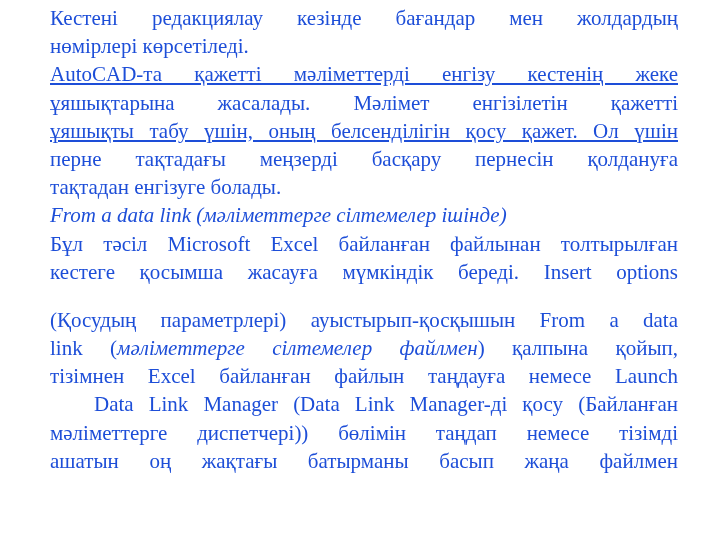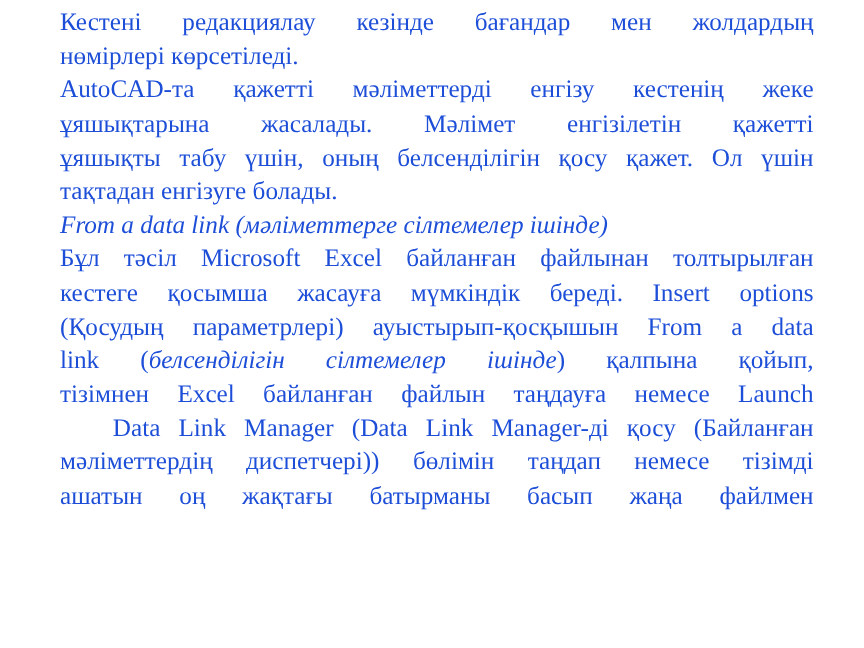"AutoCAD-та қажетті мәліметтерді енгізу" span.line { text-decoration: none -> underline }
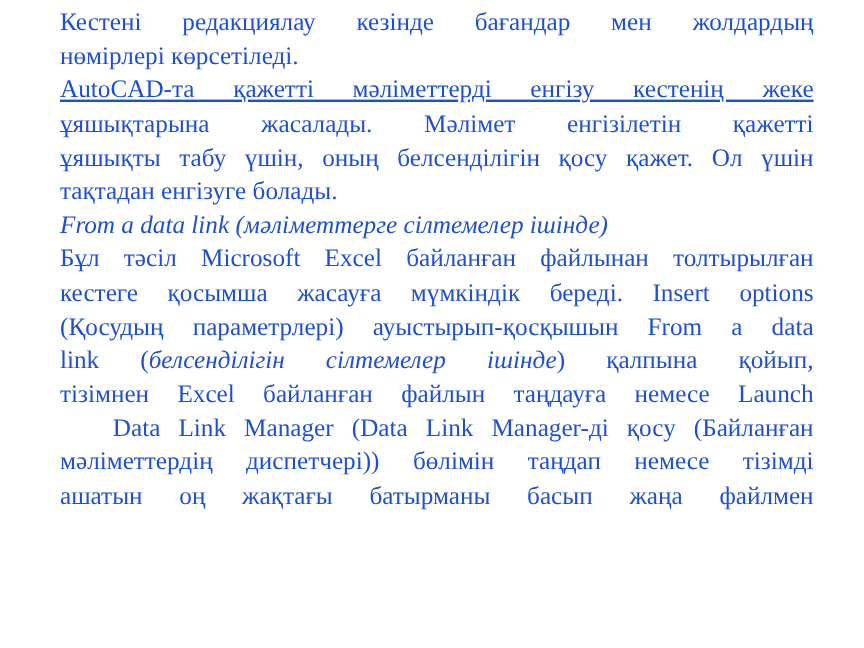"ұяшықты табу үшін, оның белсенділігін" span.line { text-decoration: none -> underline }
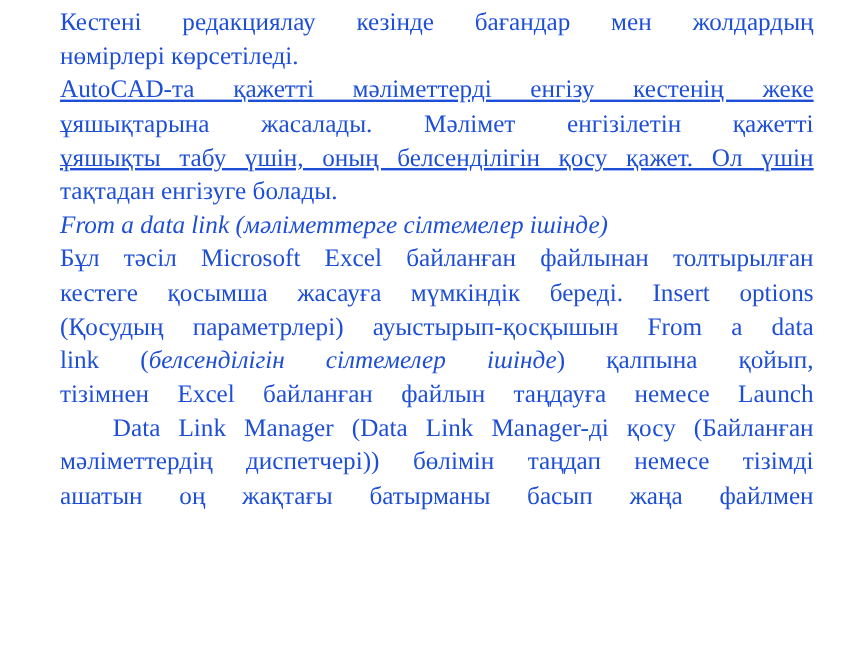"перне тақтадағы меңзерді басқару" span.line { html: none -> <span>перне тақтадағы меңзерді басқару пернесін қолдануға</span> }
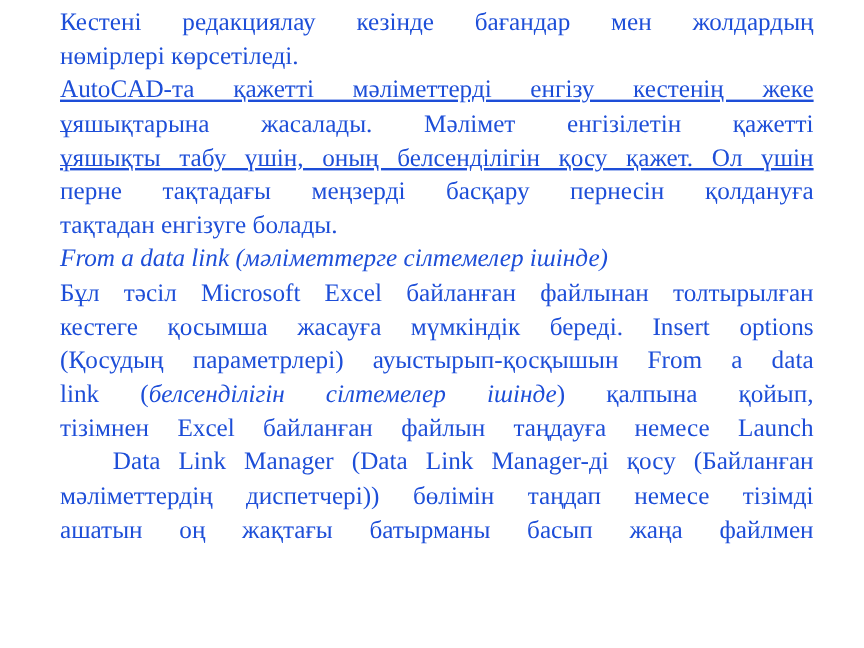"(Қосудың параметрлері)" span.line { margin-top: none -> 20px }
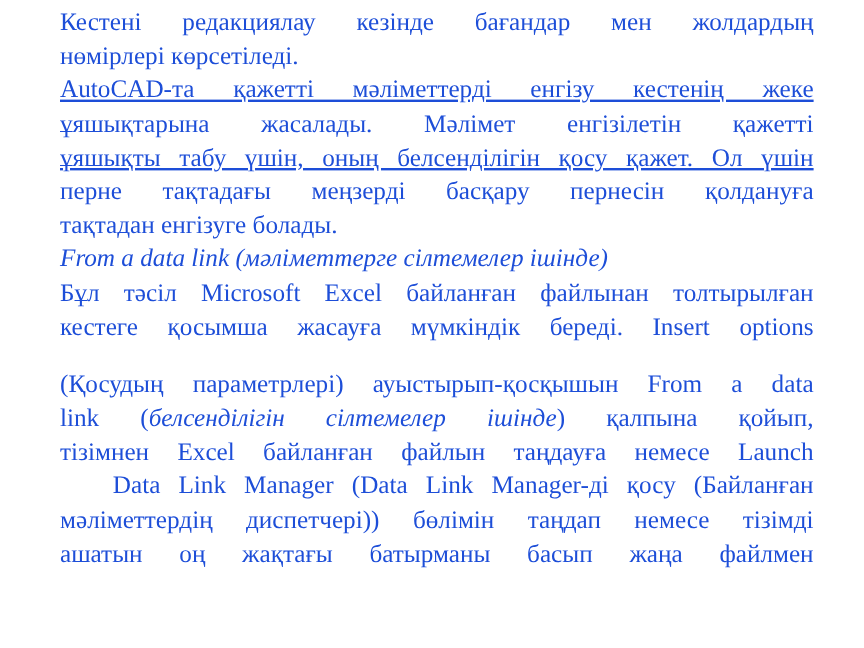"белсенділігін сілтемелер ішінде" span.it { text: белсенділігін сілтемелер ішінде -> мәліметтерге сілтемелер файлмен }
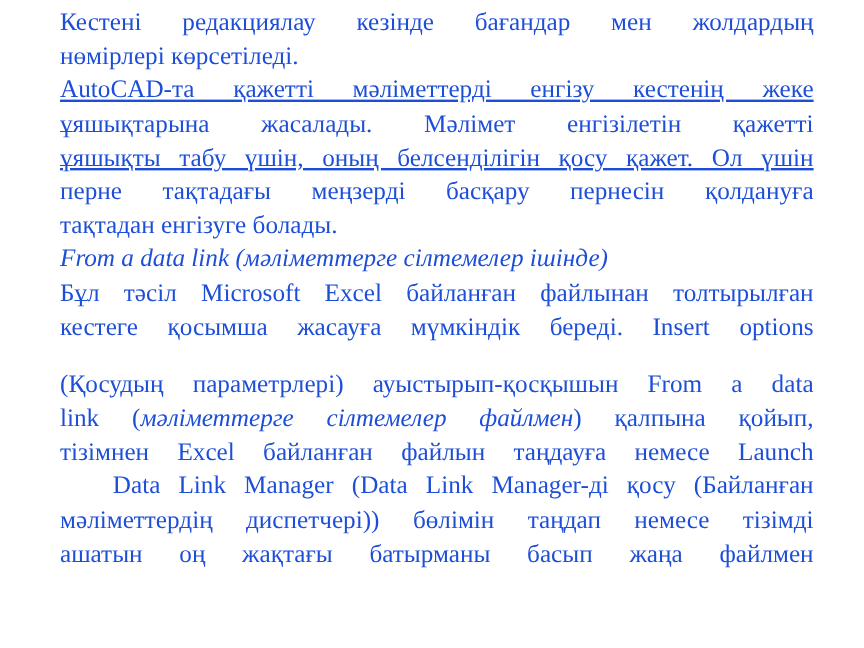"мәліметтердің диспетчері)) бөлімін" span.line { text: мәліметтердің -> мәліметтерге }
